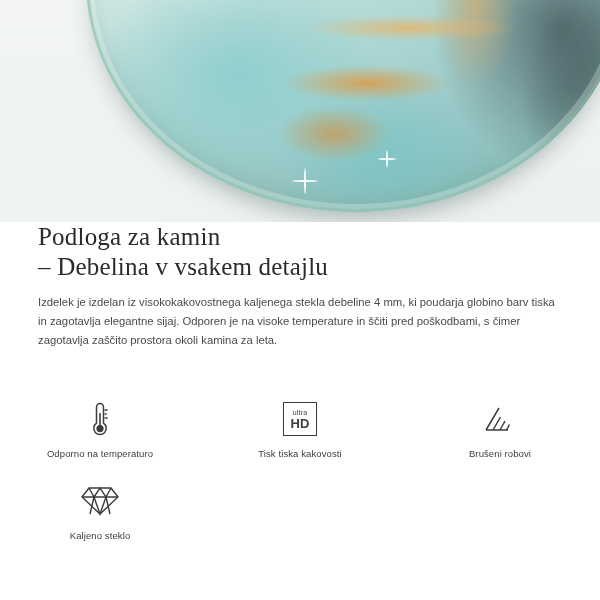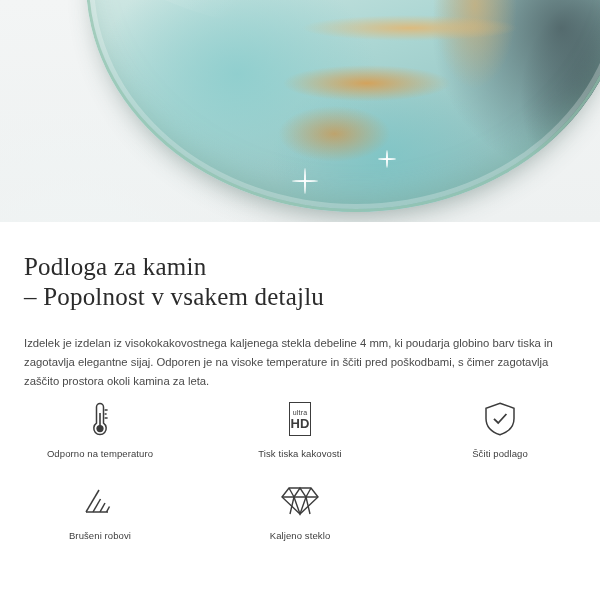"Podloga za kamin" .content { padding: 0 24px -> 0 38px; top: 236px -> 206px }
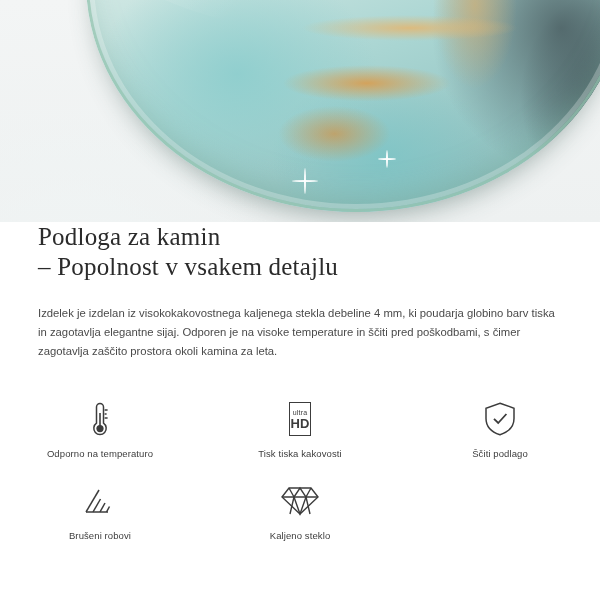"– Popolnost v vsakem detajlu" span.l2 { text: Popolnost -> Debelina }
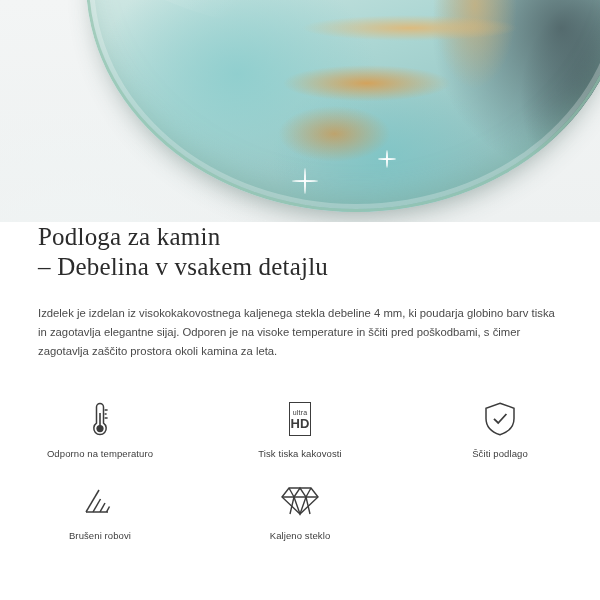"Izdelek je izdelan iz visokokakovostnega" .body-copy { margin-top: 22px -> 11px }
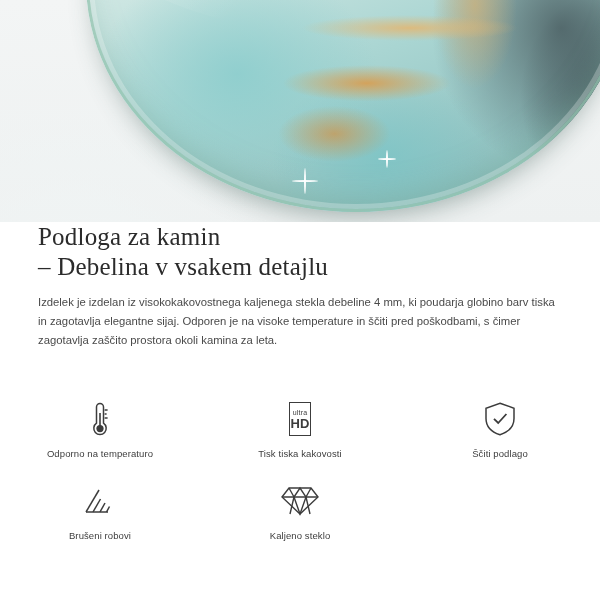"HD" .ultrahd { width: 22px -> 34px }
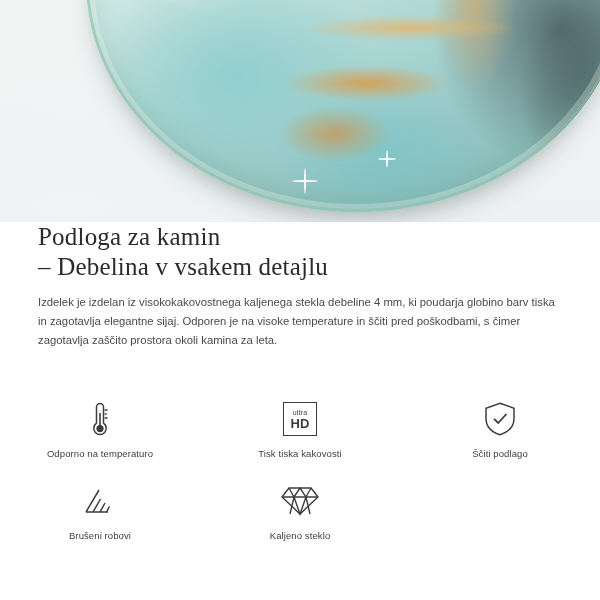"Ščiti podlago" div.feature { html: <div> <div> <svg> <path></path> <path></path> </svg> </div> <div>Ščiti podlago</div> </div> -> none }
